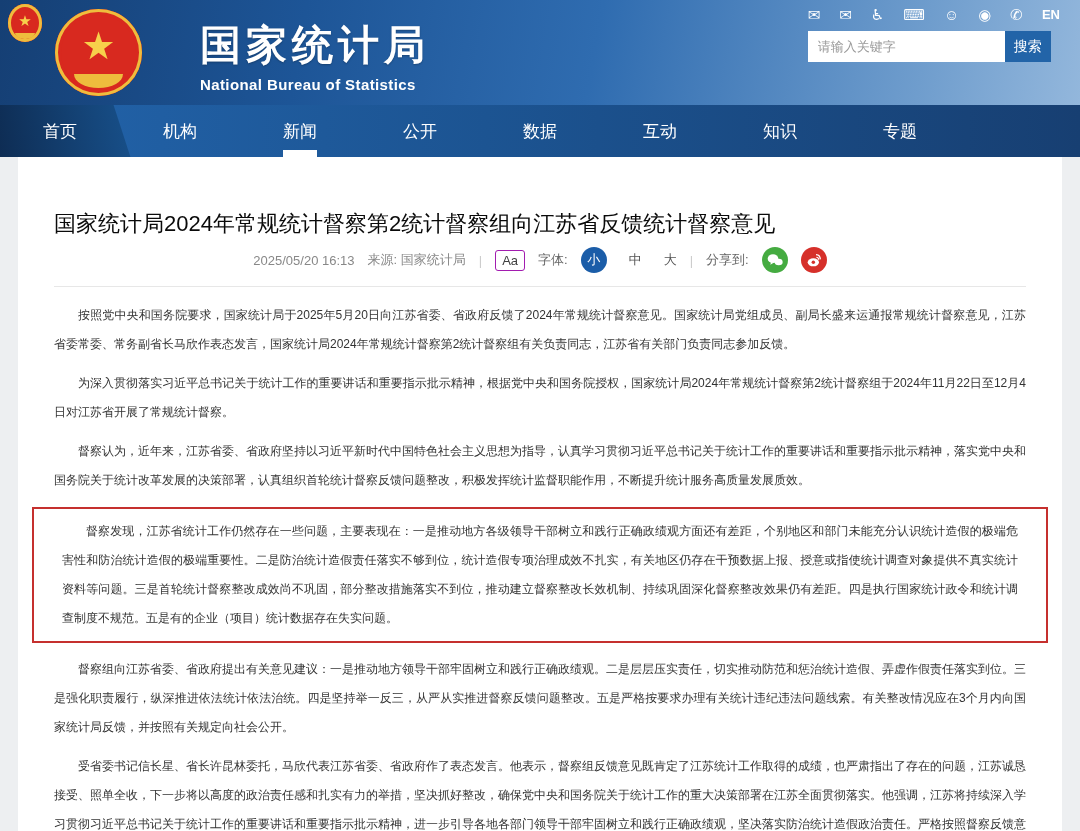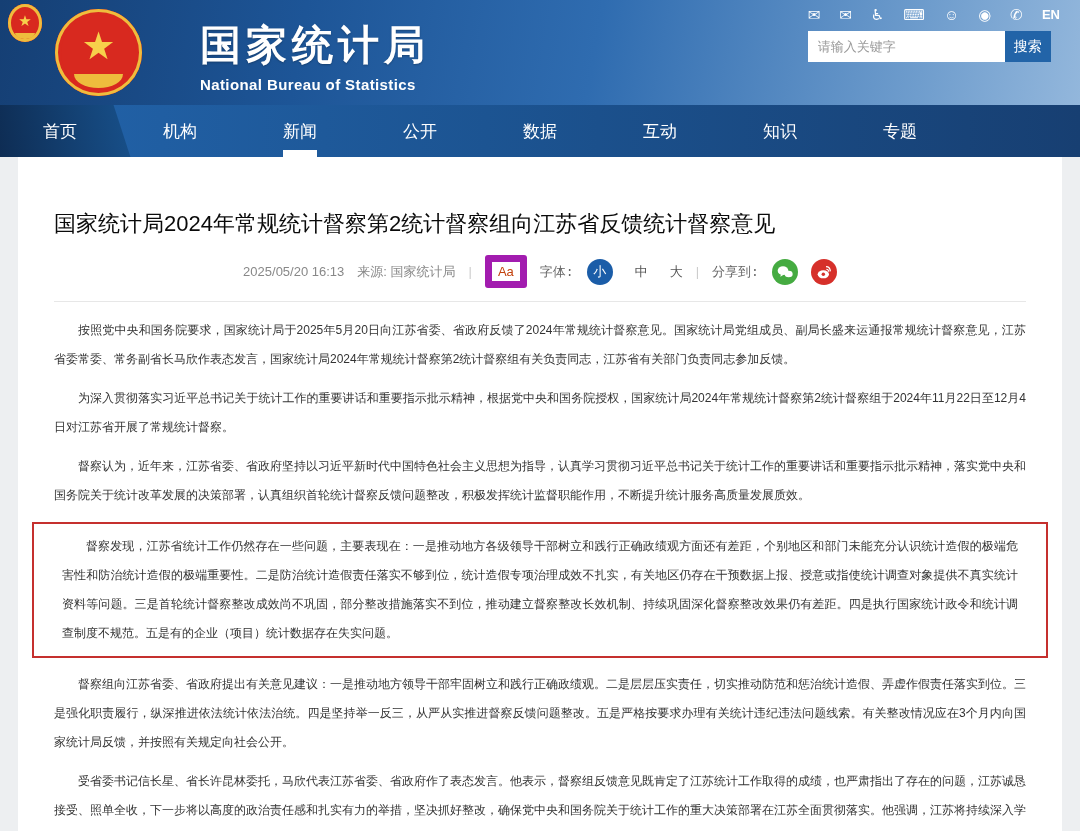"2025/05/20 16:13" .meta { margin-top: 16px -> 8px }
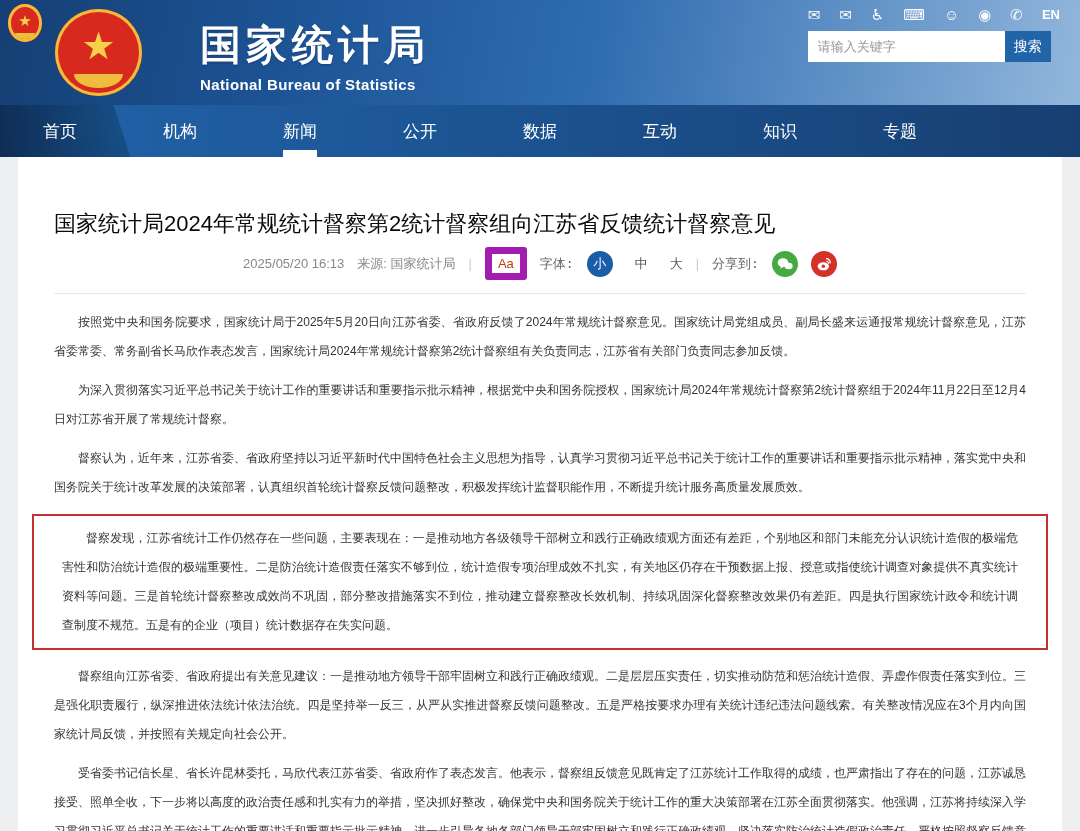"Aa" .font-tool { border: 7px solid #a21caf -> 1px solid #a21caf; color: #c2410c -> #404040 }
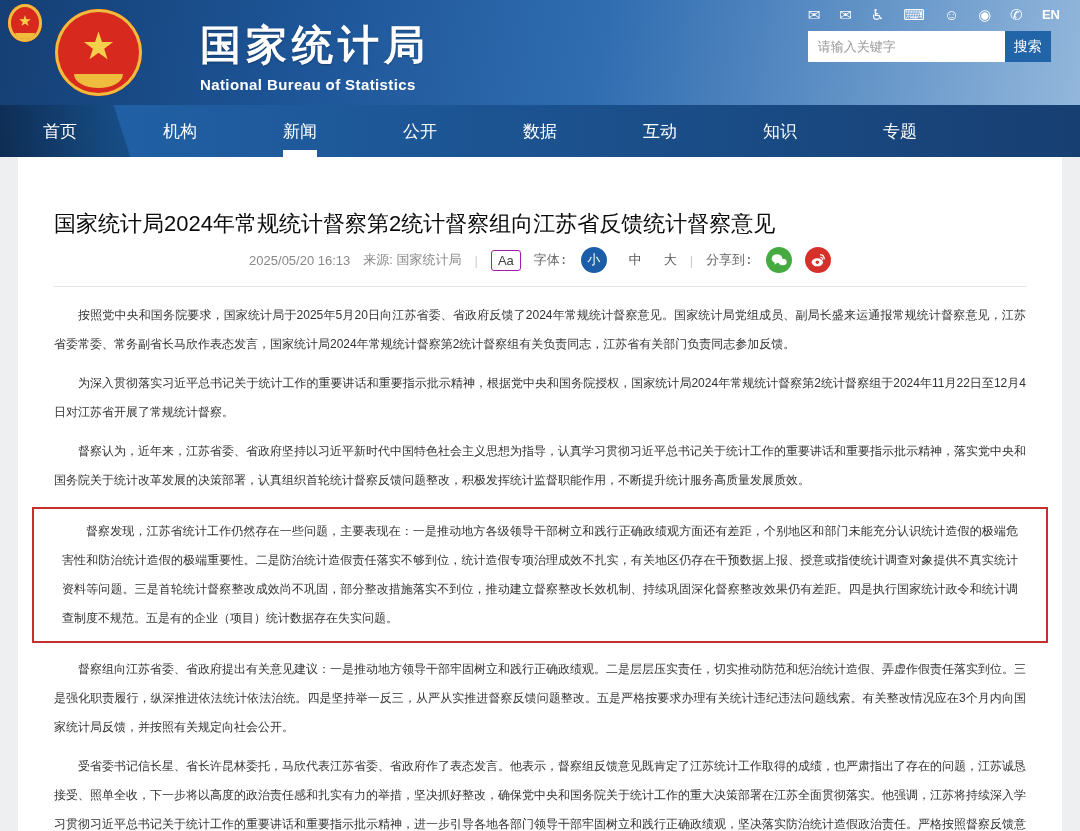"字体:" .font-label, .share-label { font-family: Liberation Mono, monospace -> none }
